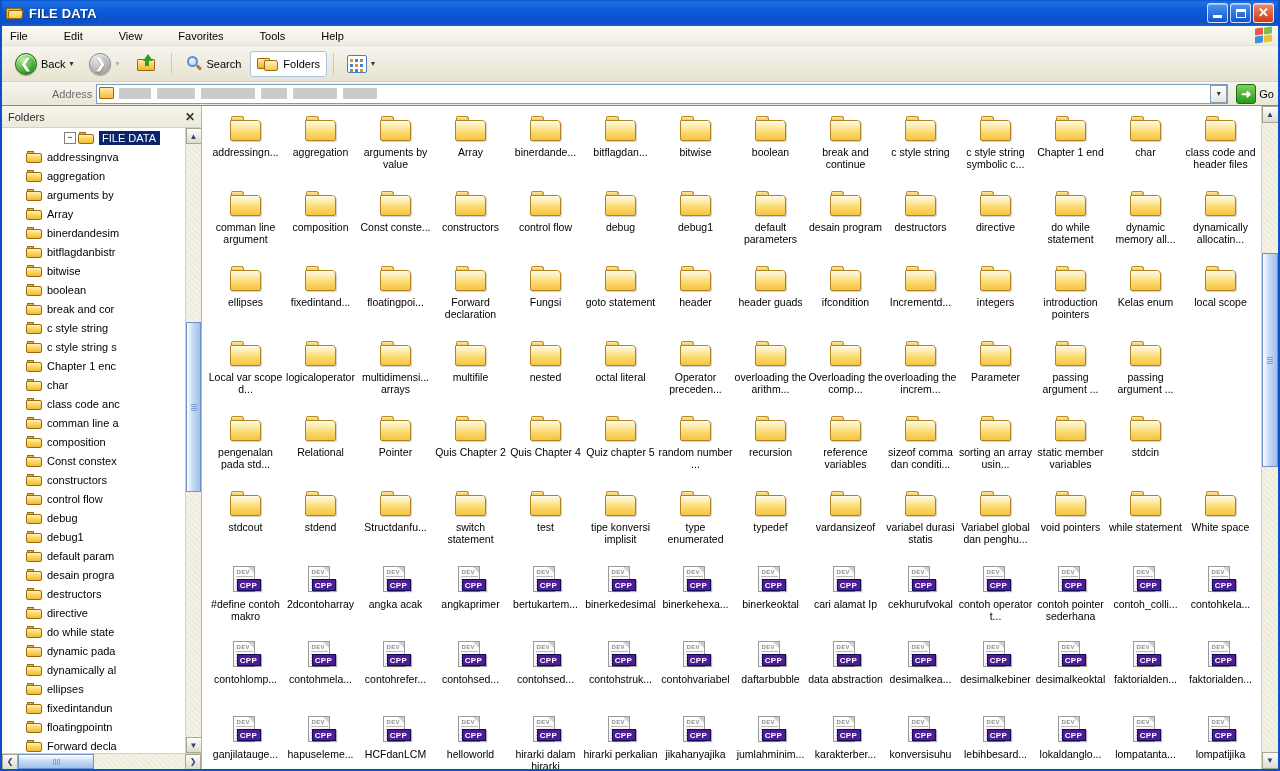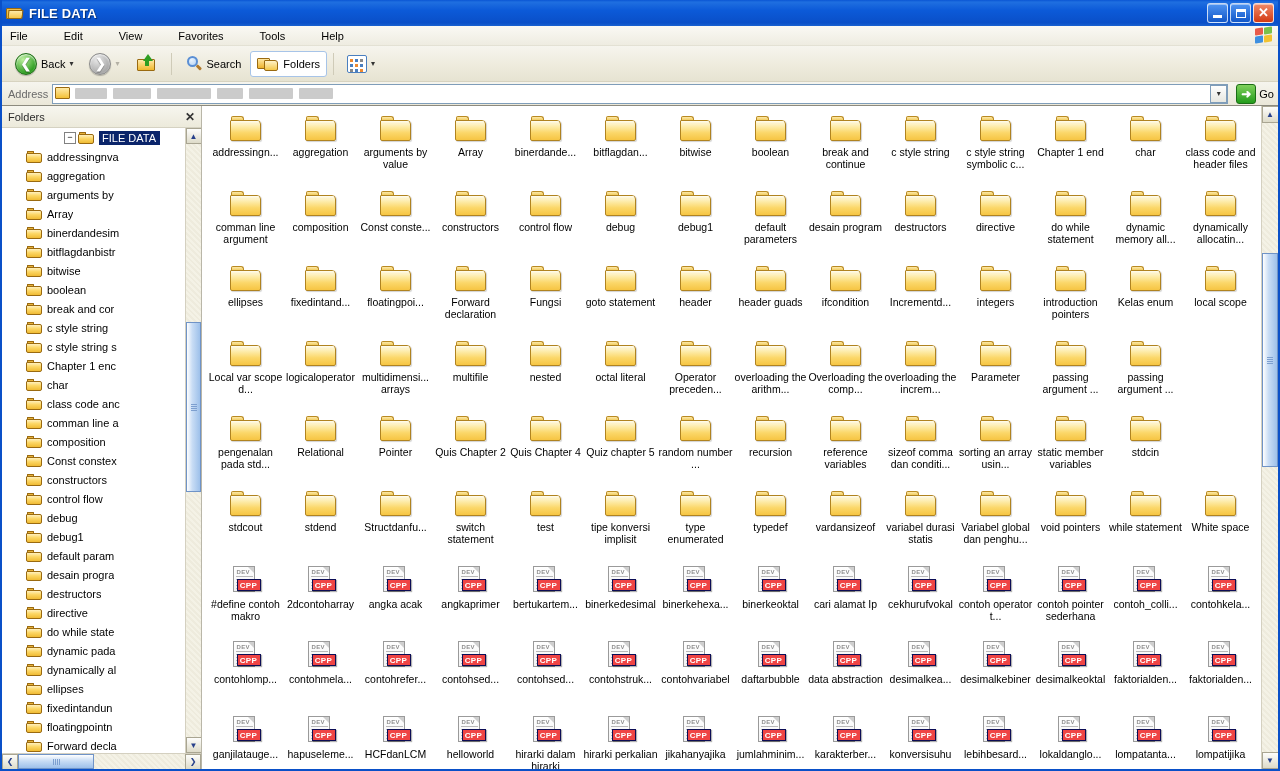"Address" .addrlabel { margin-left: none -> 44px }
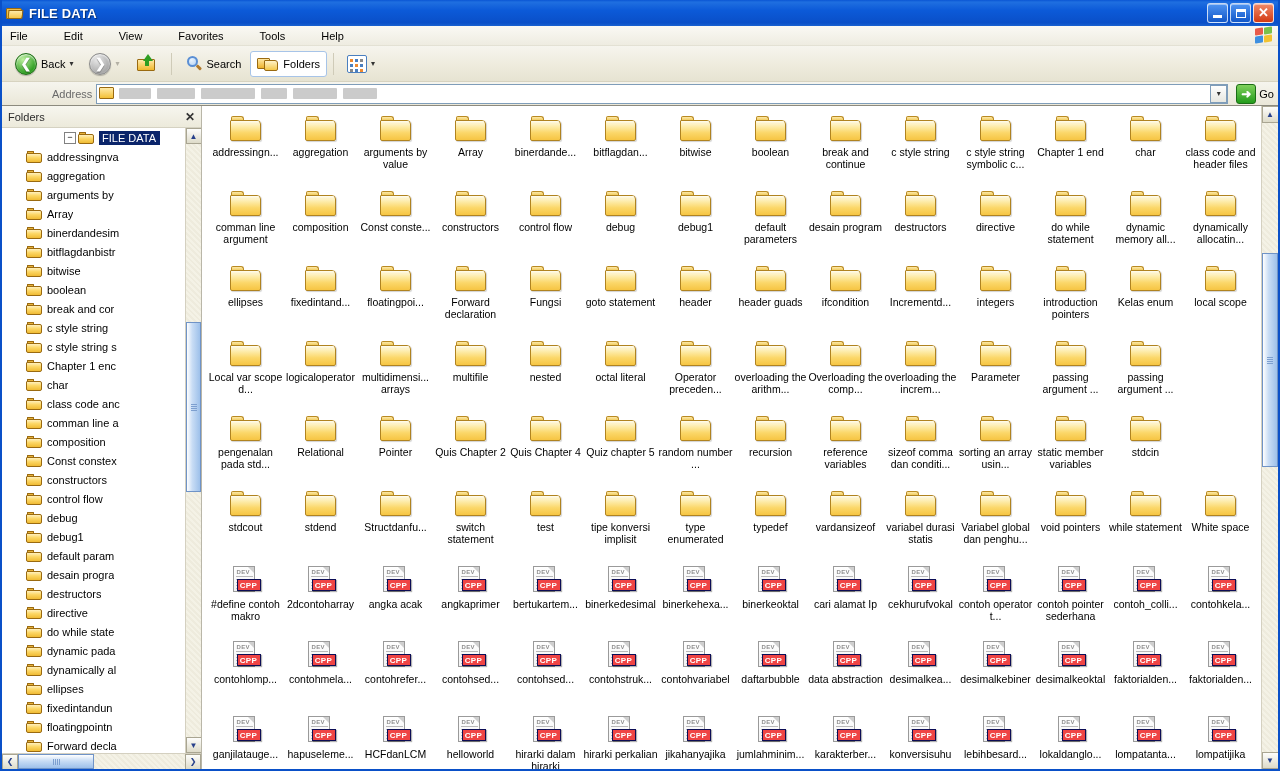"CPP" .cppico .badge { background: #ef4444 -> #4c1d95 }
